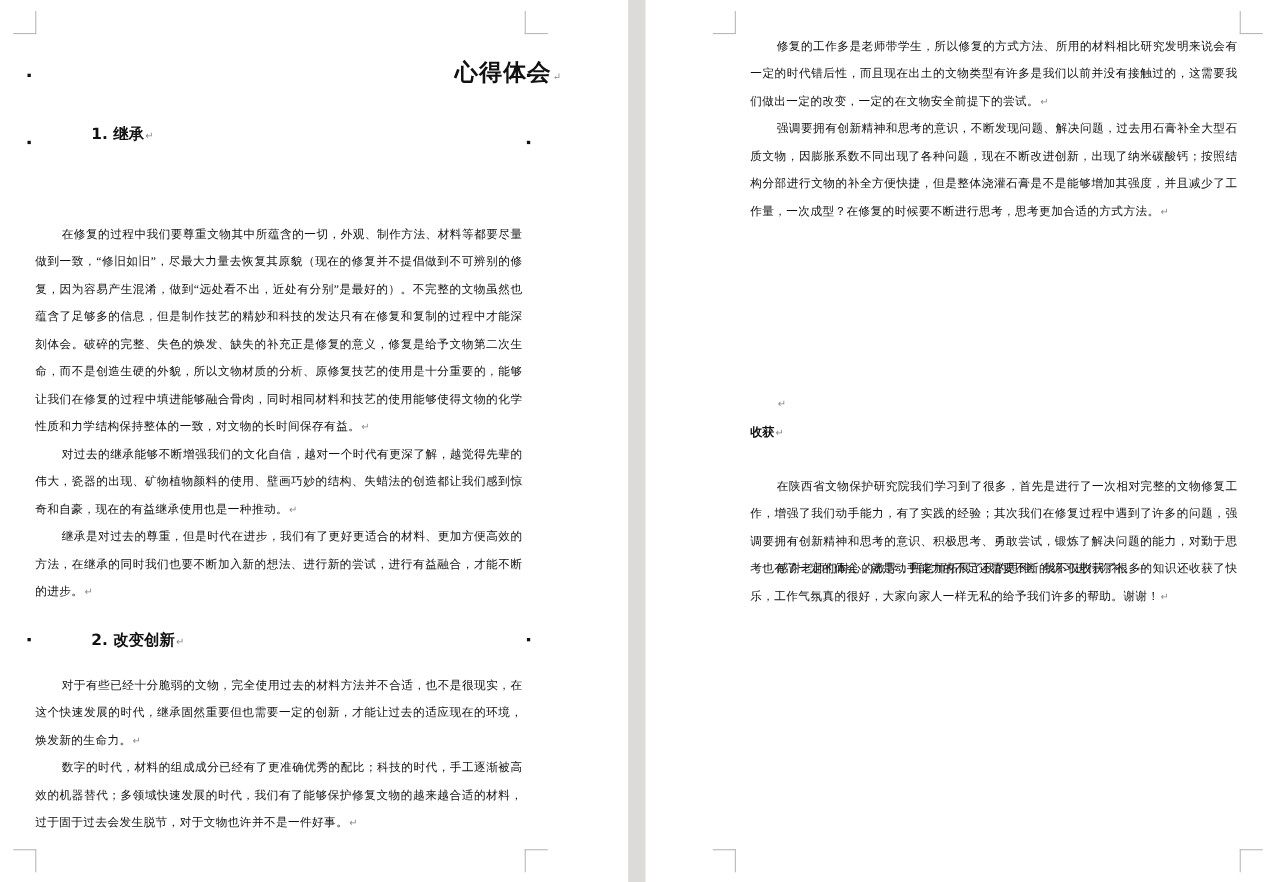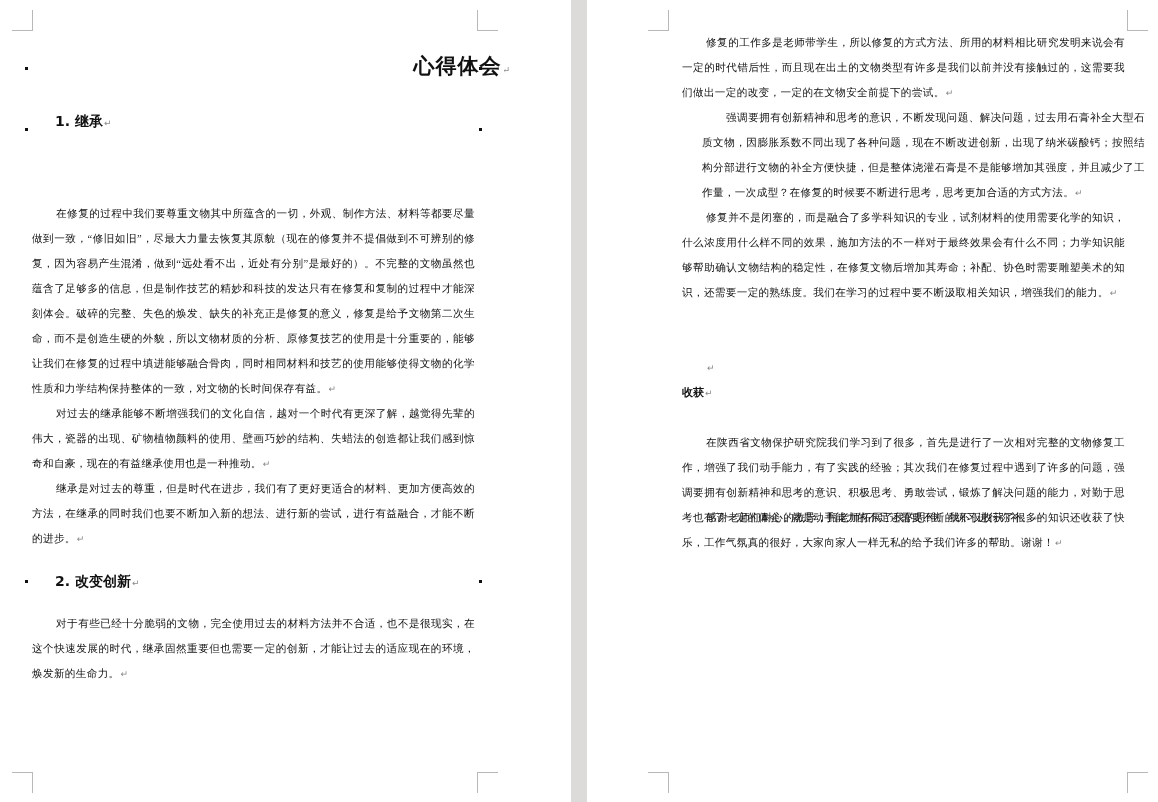"1. 继承↵" .h2 { margin-left: none -> 28px }
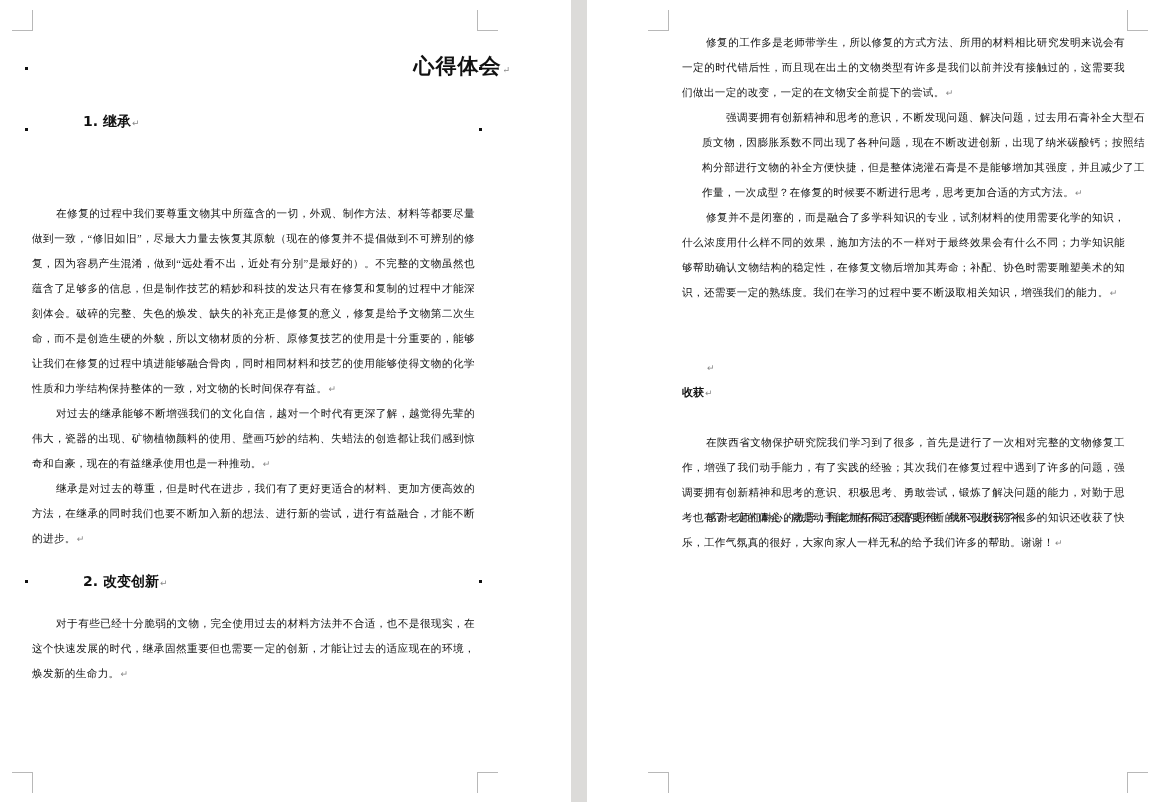"强调要拥有创新精神和思考的意识，不断发现问题、解决问题，过去用石膏补全大型石质文" div.para { margin-left: 20px -> none }
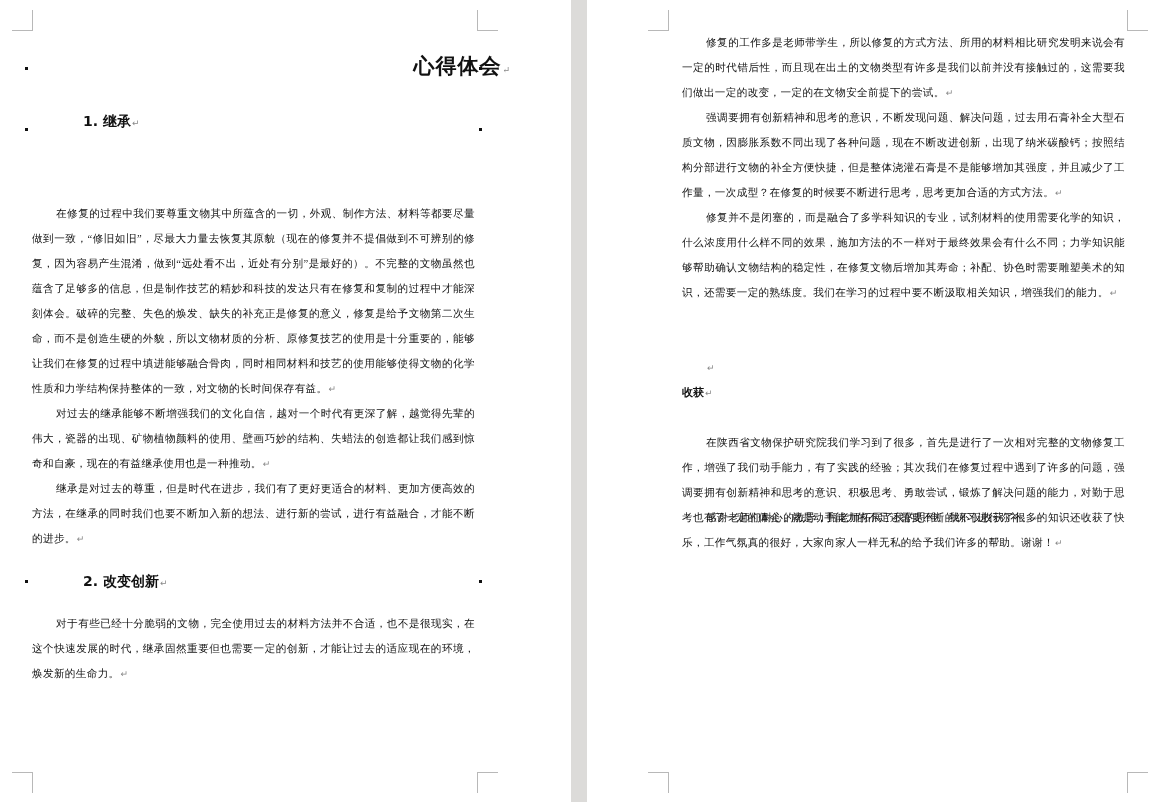"修复并不是闭塞的，而是融合了多学科知识的专业，试剂材料的使用需要化学的知识，什么" div.para { html: <div><span></span><span>修复并不是闭塞的，而是融合了多学科知识的专业，试剂材料的使用需要化学的知识，什么浓度用什么样不同的效果，施加方法的不一样对于最终效果会有什么不同；力学知识能够帮助确认文物结构的稳定性，在修复文物后增加其寿命；补配、协色时需要雕塑美术的知识，还需要一定的熟练度。我们在学习的过程中要不断汲取相关知识，增强我们的能力。</span><span>↵</span></div> -> none }
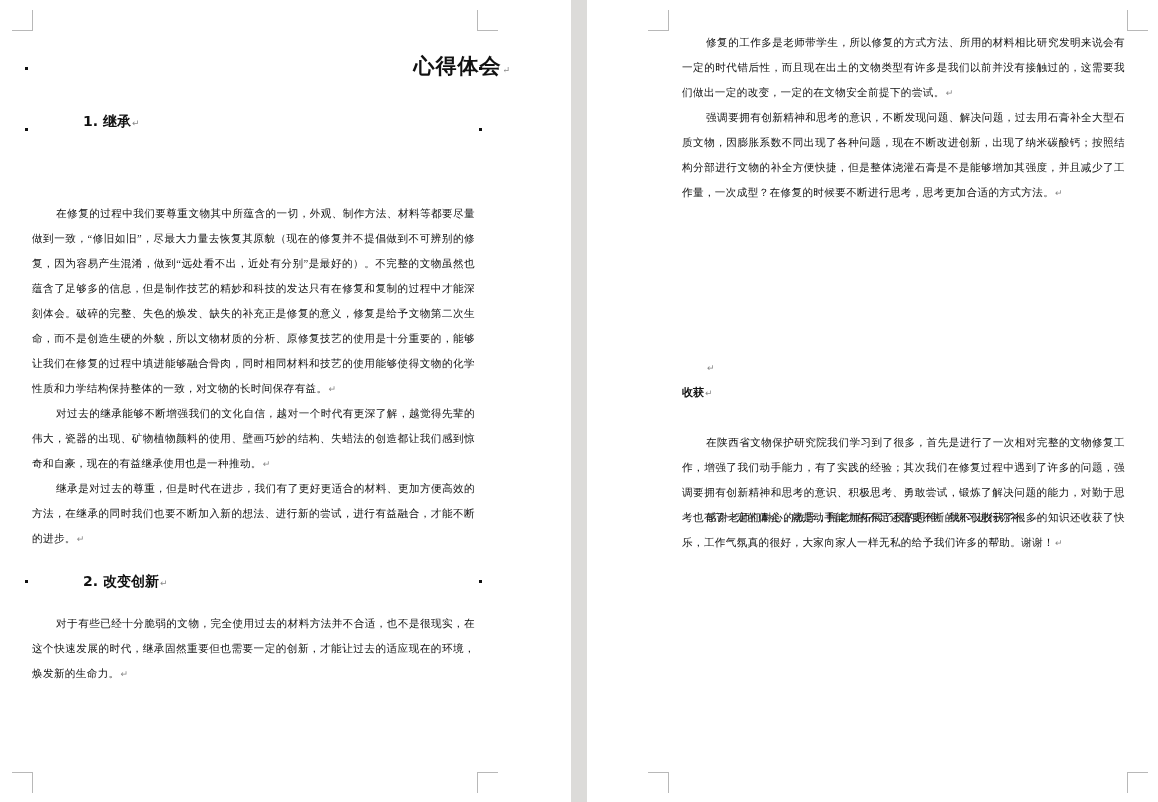"数字的时代，材料的组成成分已经有了更准确优秀的配比；科技的时代，手工逐渐被高效的" div.para { html: none -> <div><span></span><span>数字的时代，材料的组成成分已经有了更准确优秀的配比；科技的时代，手工逐渐被高效的机器替代；多领域快速发展的时代，我们有了能够保护修复文物的越来越合适的材料，过于固于过去会发生脱节，对于文物也许并不是一件好事。</span><span>↵</span></div> }
